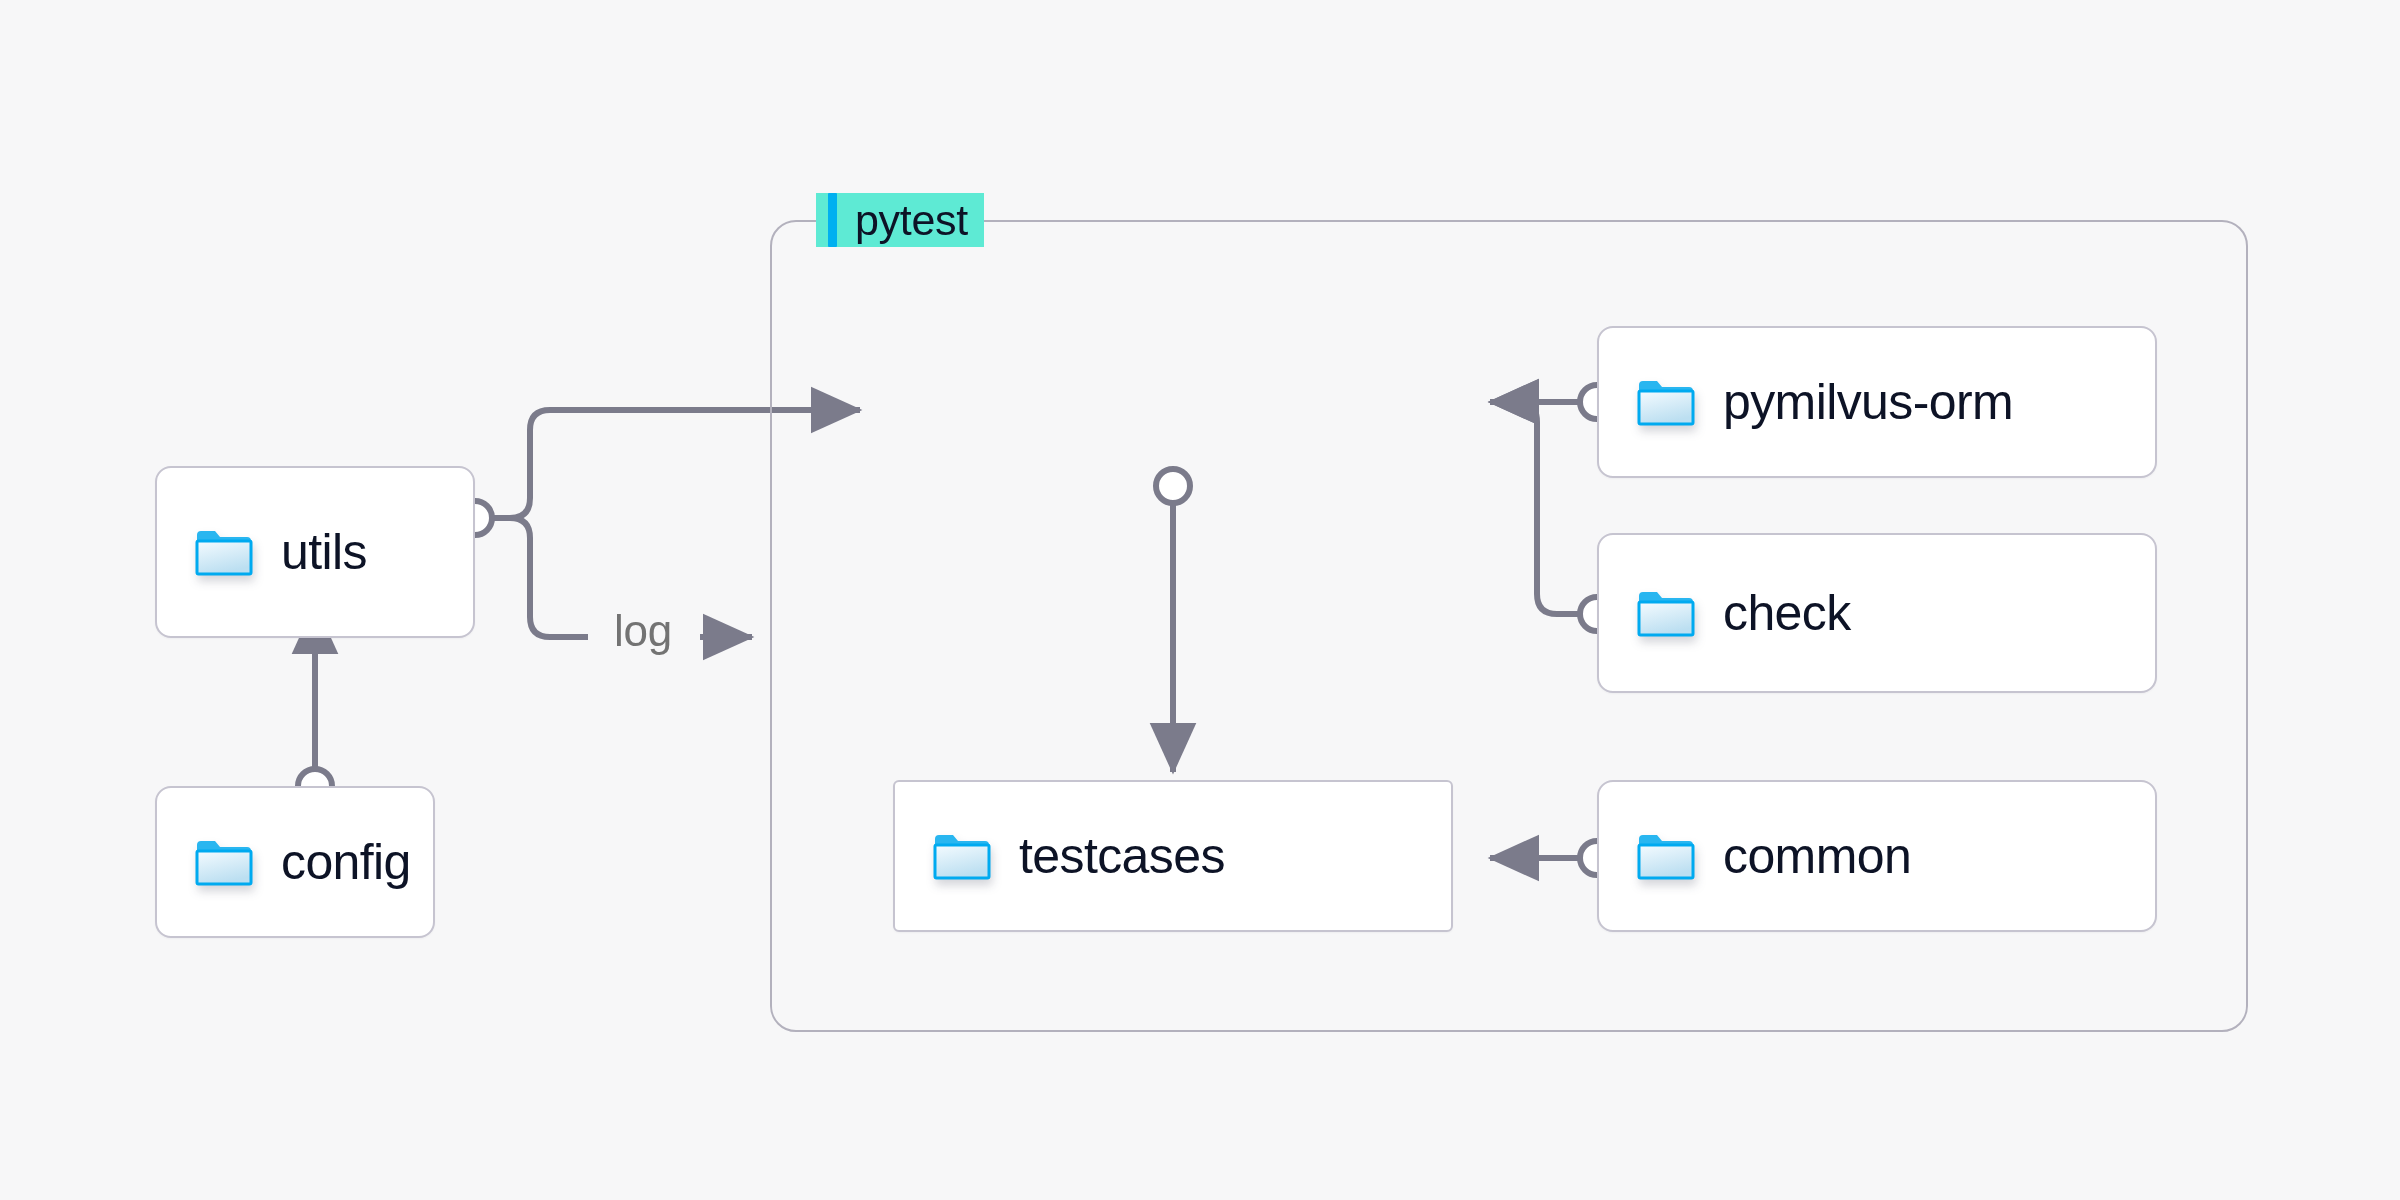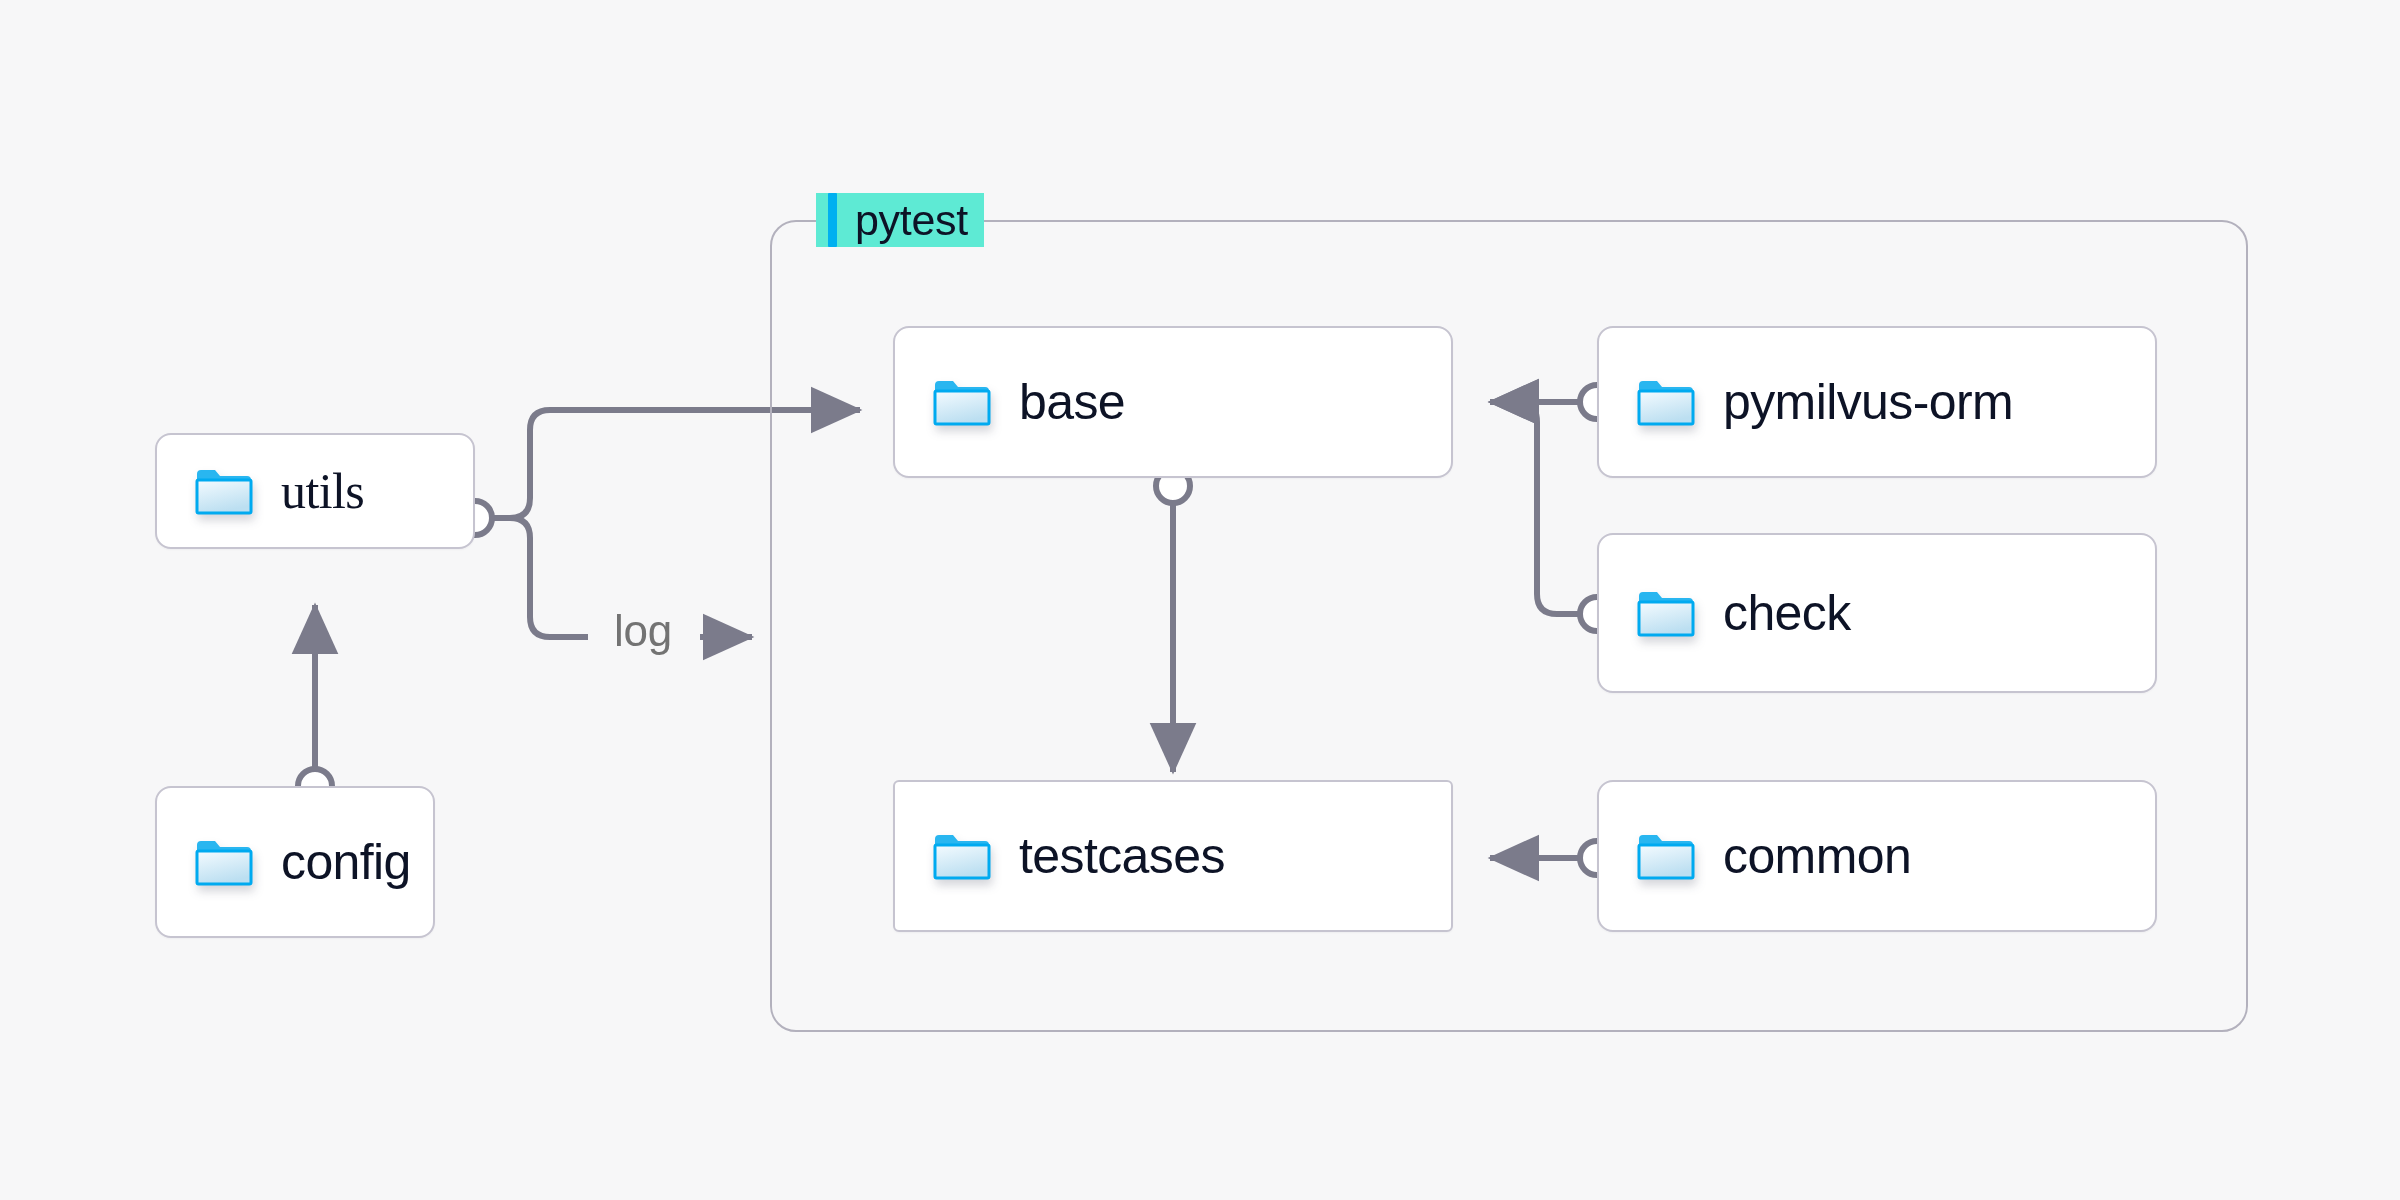"base" div.node { html: <div> <span> <svg> <defs> <linearGradient> <stop></stop> <stop></stop> </linearGradient> </defs> <path></path> <rect></rect> </svg> </span> <span>base</span> </div> -> none }
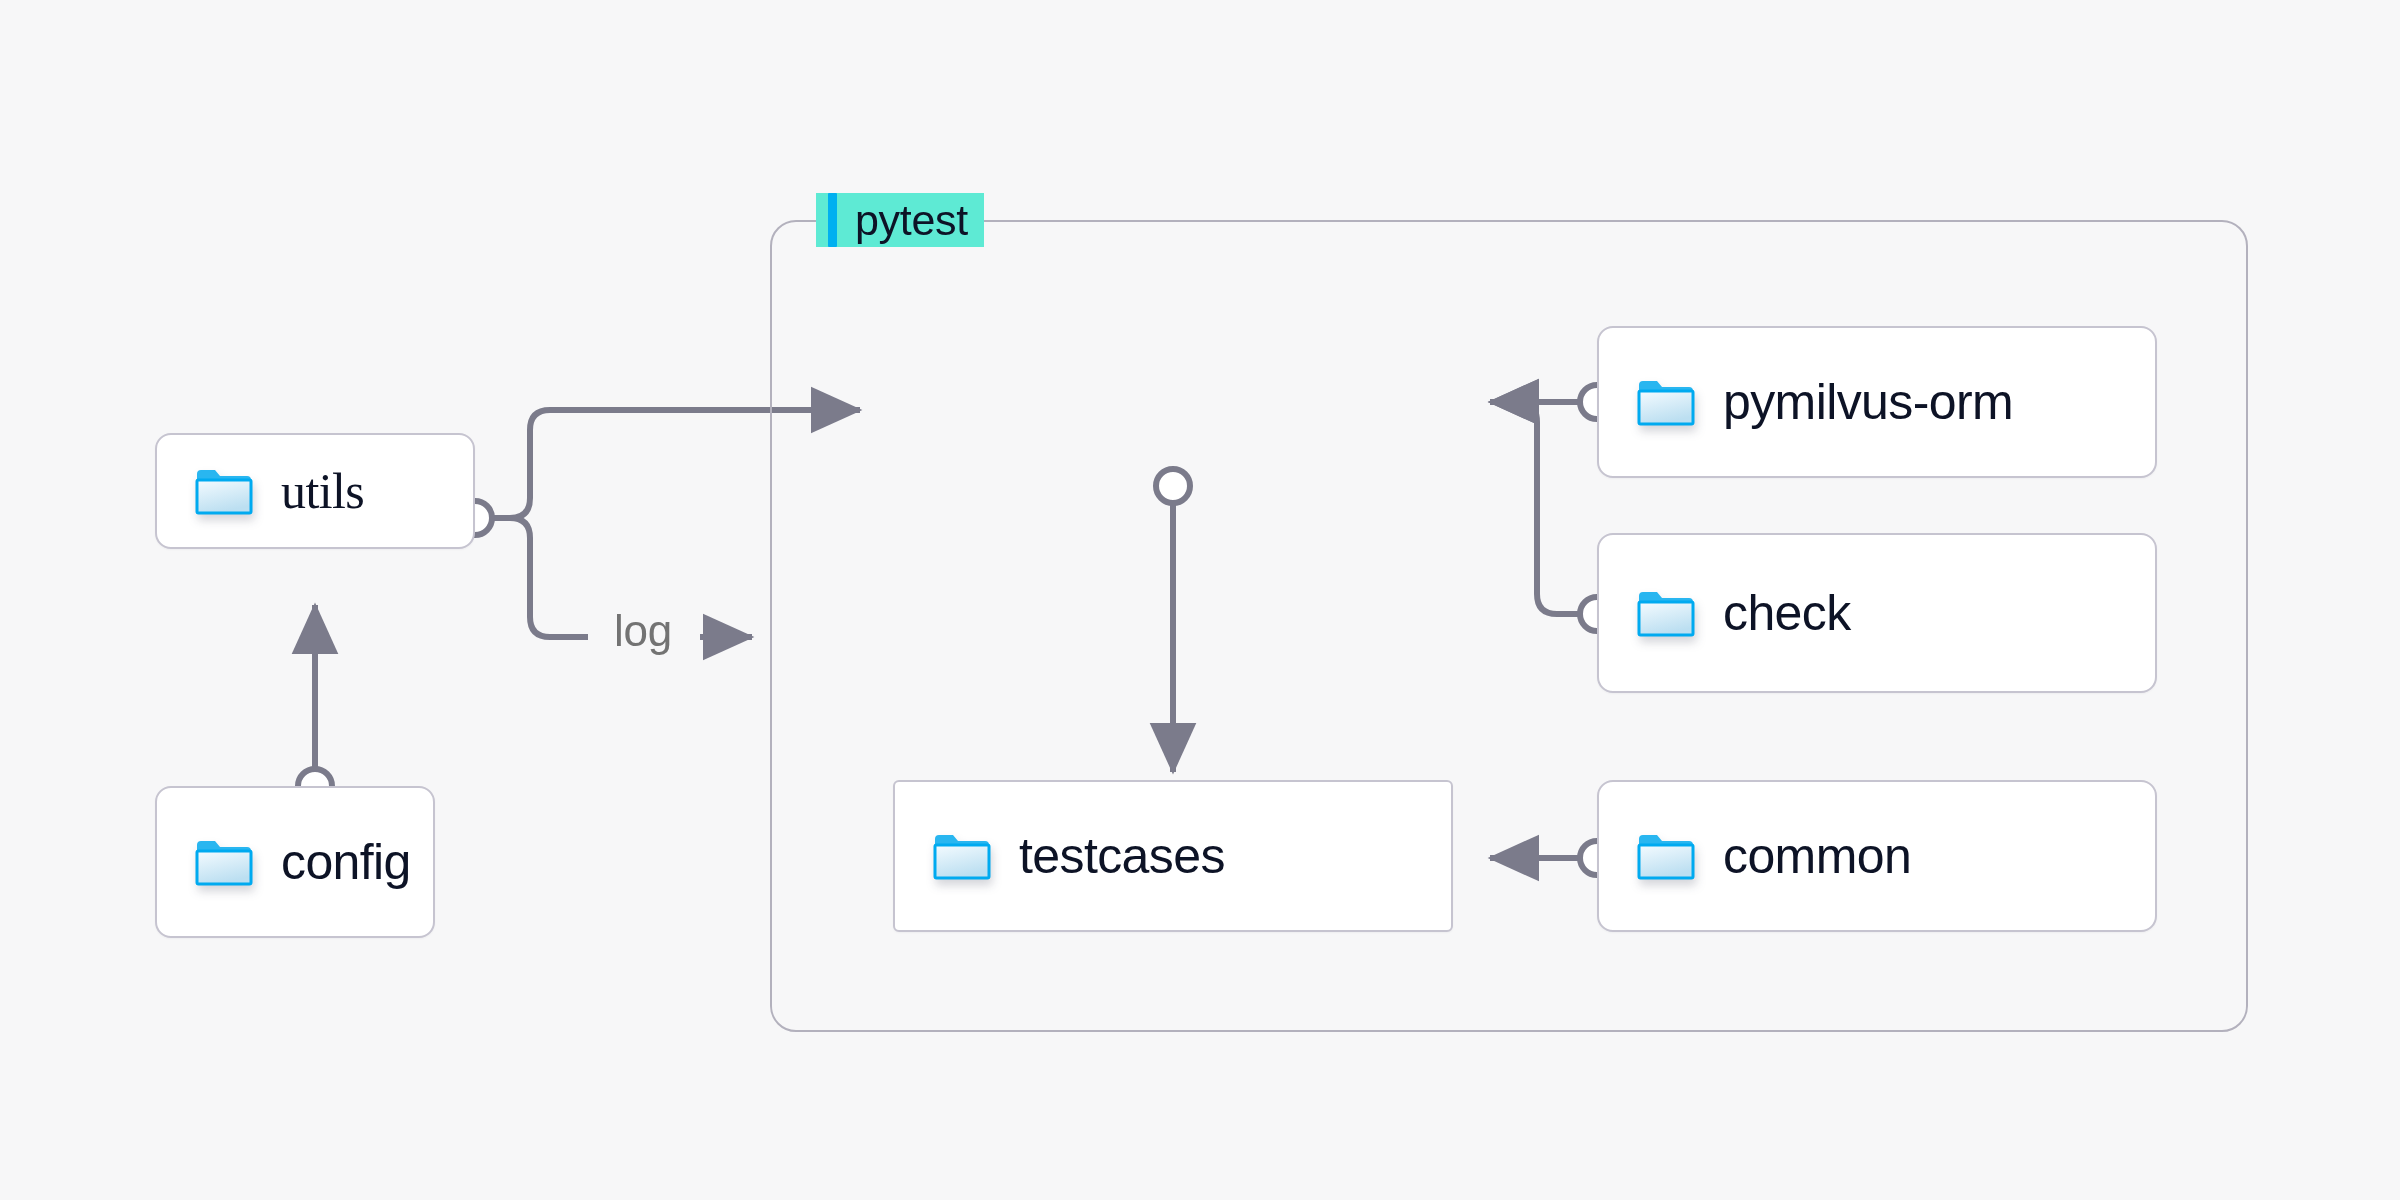"utils" div.node { font-family: Liberation Serif, serif -> none; height: 116px -> 172px; top: 433px -> 466px }
